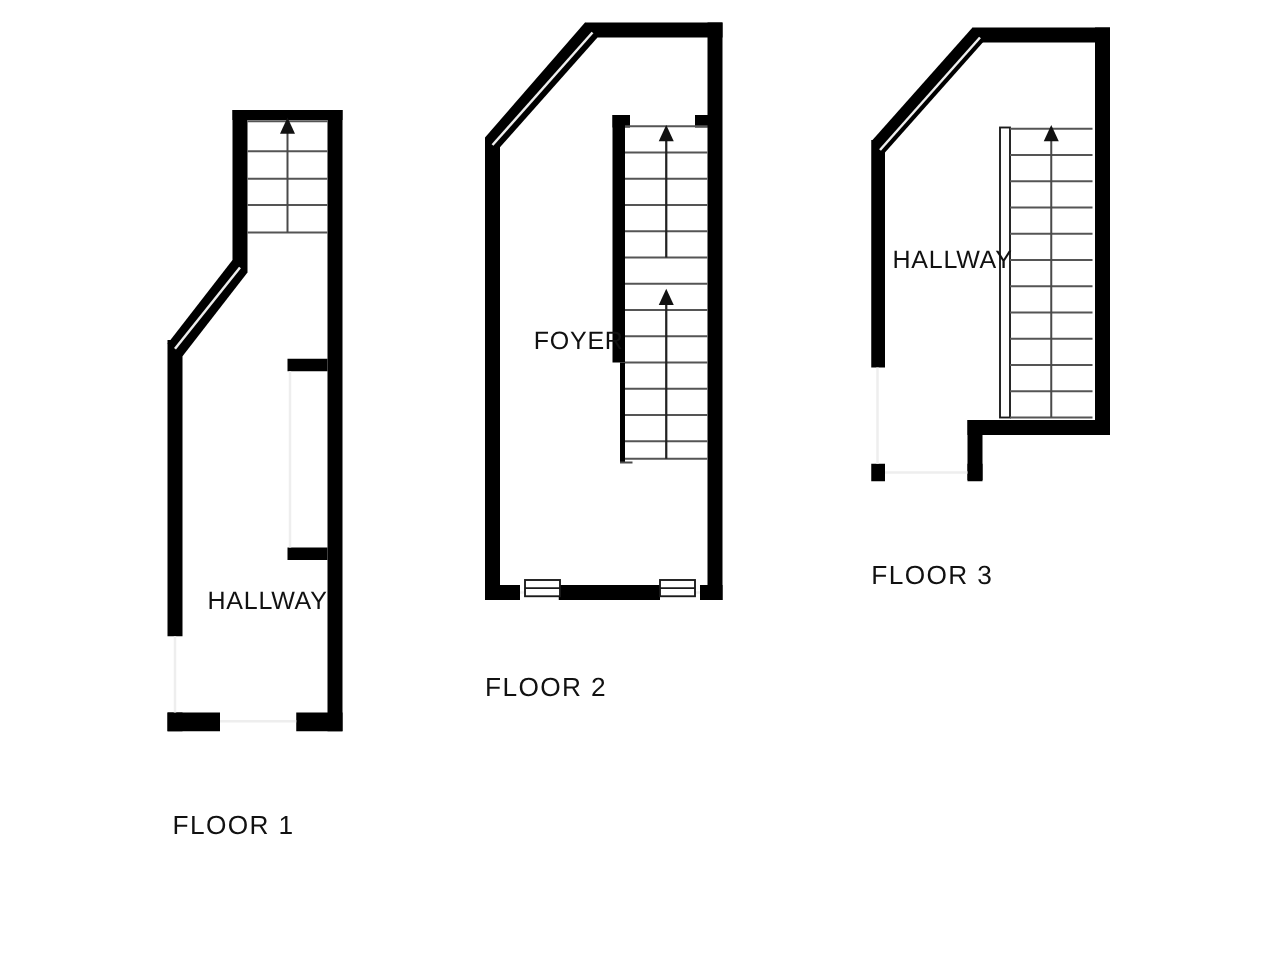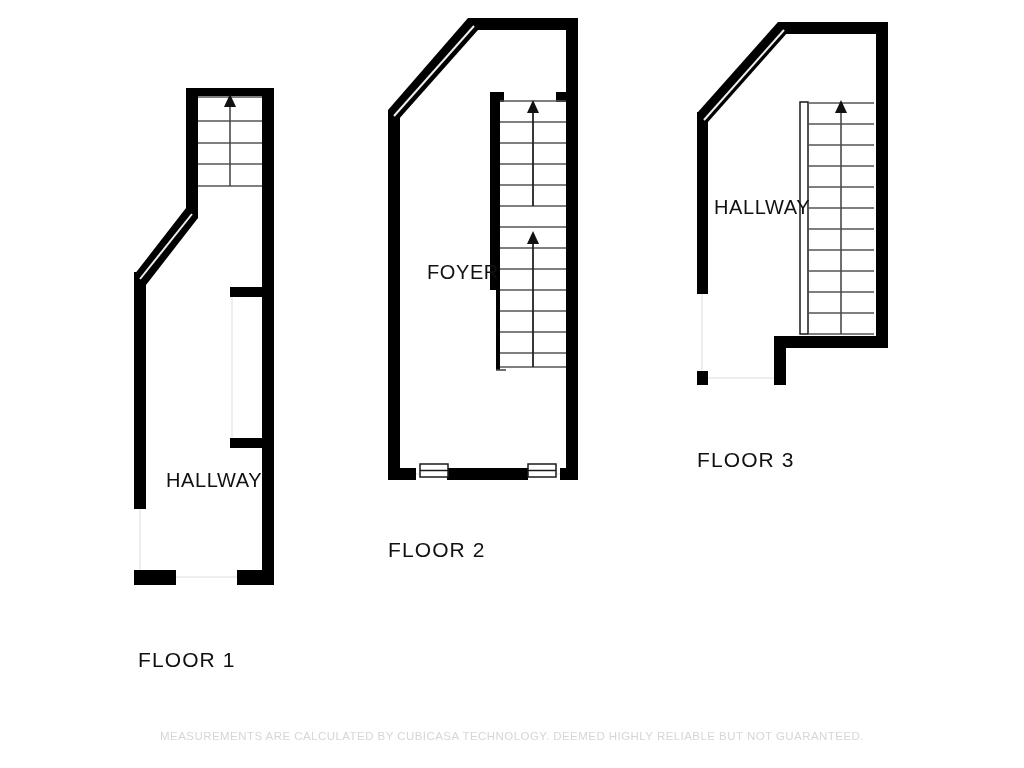"MEASUREMENTS ARE CALCULATED BY CUBICASA" div.disclaimer { html: <div>MEASUREMENTS ARE CALCULATED BY CUBICASA TECHNOLOGY. DEEMED HIGHLY RELIABLE BUT NOT GUARANTEED.</div> -> none }
